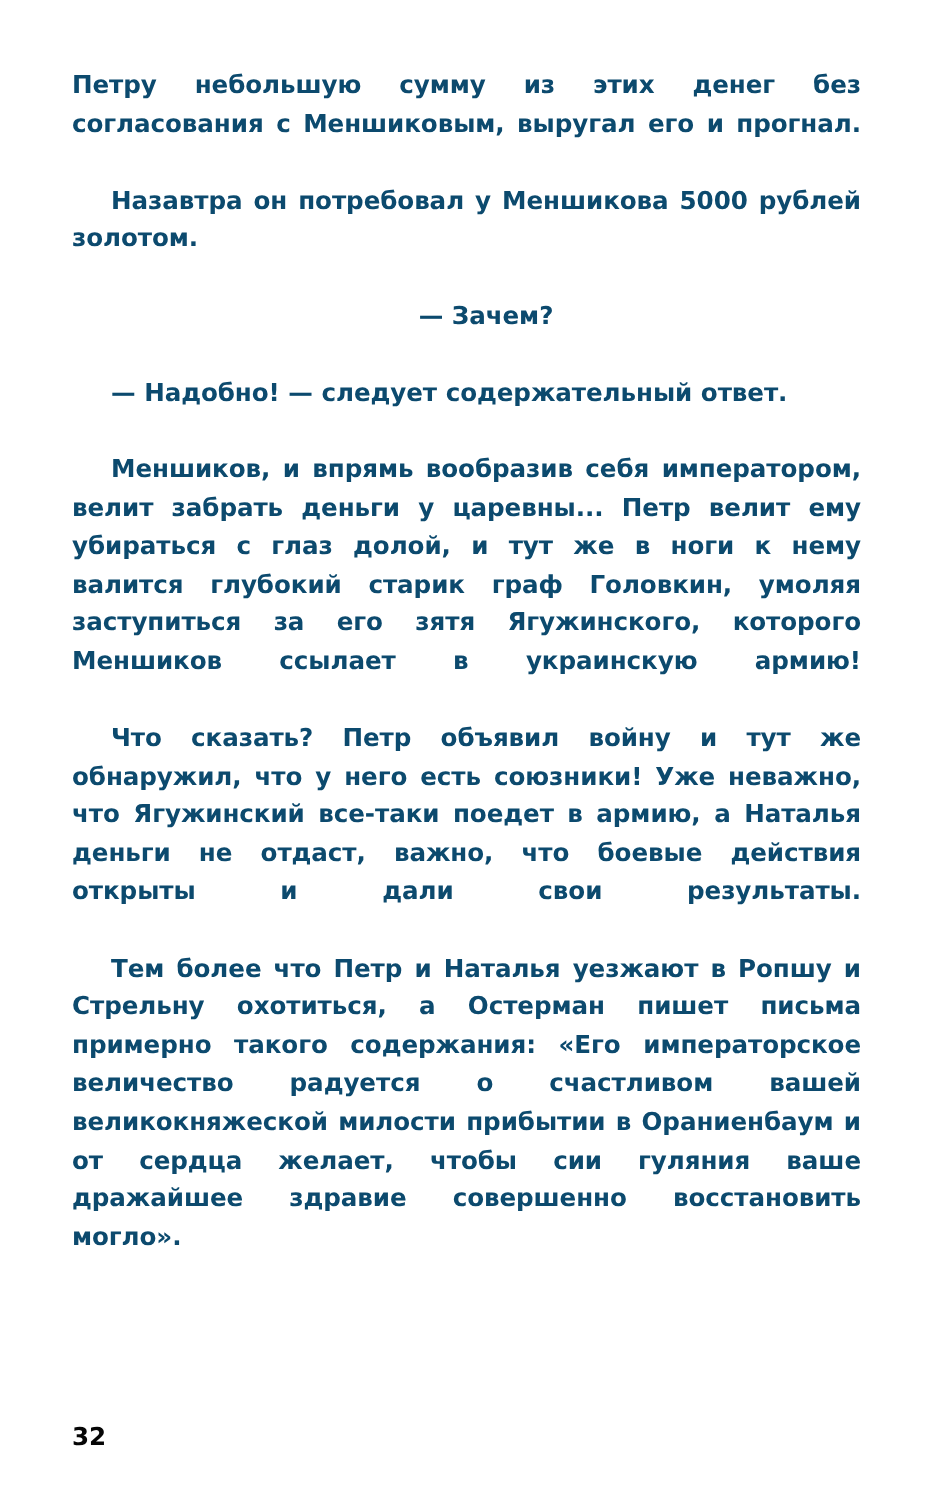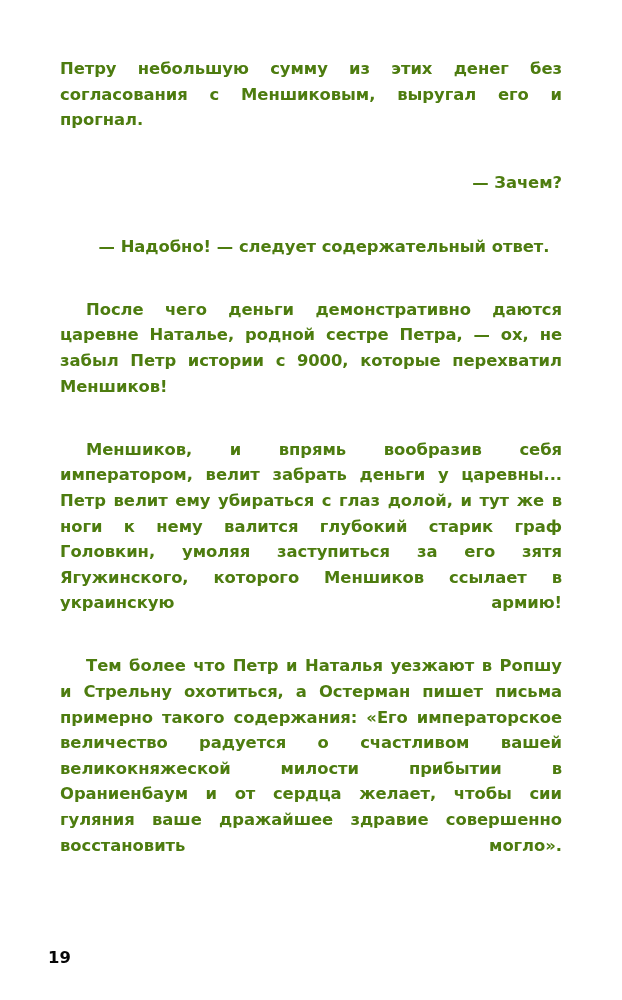"Петру небольшую сумму из этих" .para { color: #4d7c0f -> #0c4a6e; margin: 12px -> 0 }
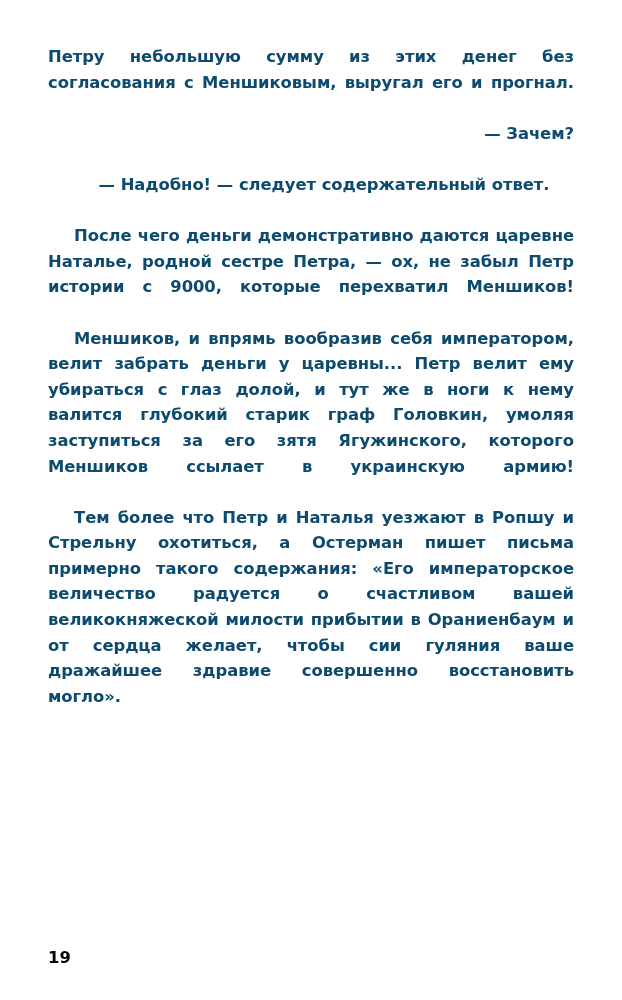"Назавтра он потребовал у Меншикова" p.para { html: none -> <p>Назавтра он потребовал у Меншикова 5000 рублей золотом.</p> }
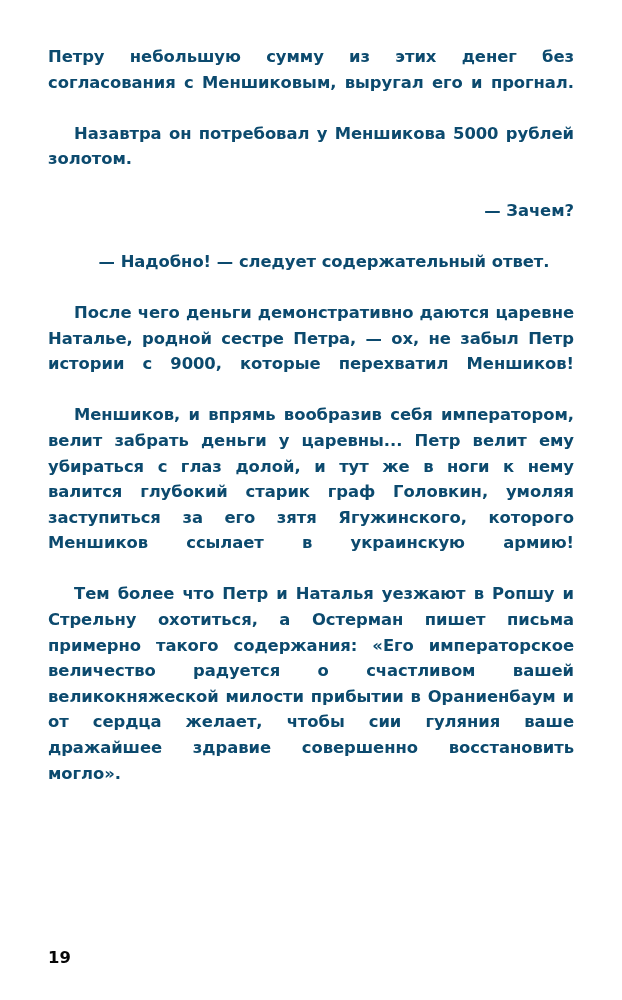"— Зачем?" p.para { text-align: right -> center }
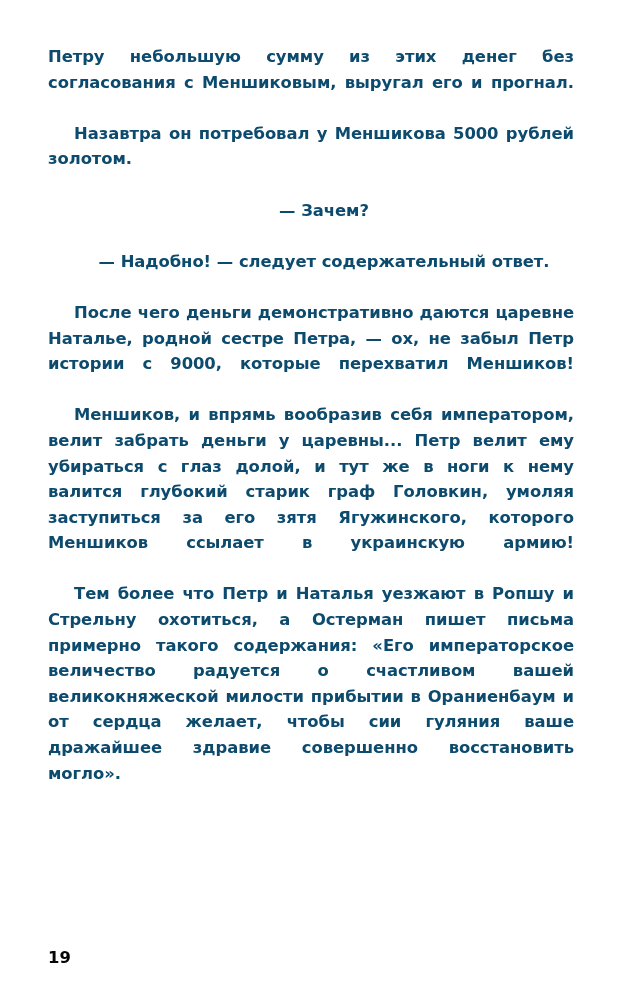"— Надобно! — следует содержательный" p.para { text-align: center -> left }
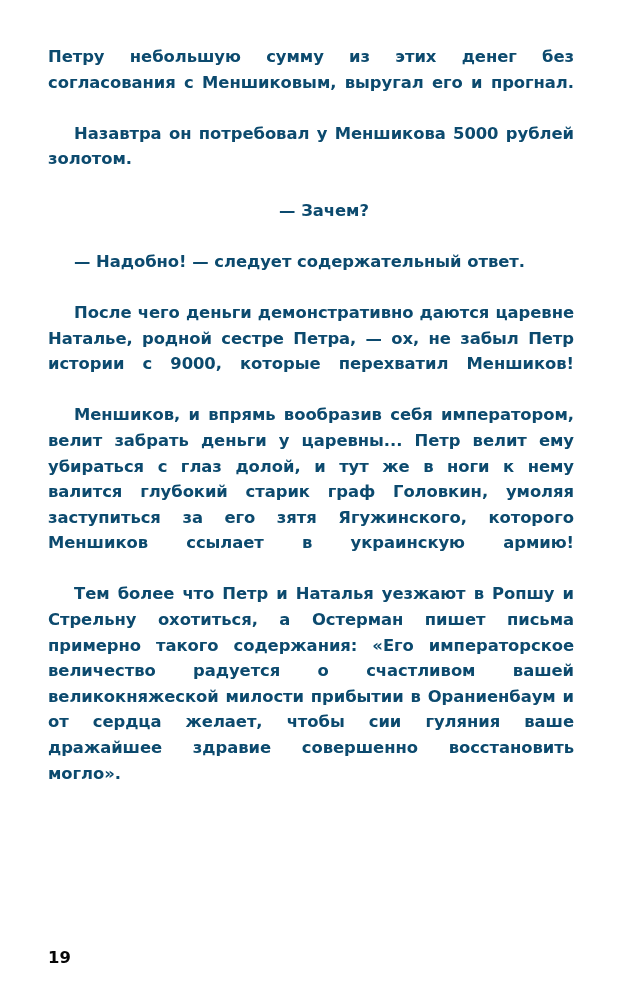"После чего деньги демонстративно даются" p.para { html: <p>После чего деньги демонстративно даются царевне Наталье, родной сестре Петра, — ох, не забыл Петр истории с 9000, которые перехватил Меншиков!</p> -> none }
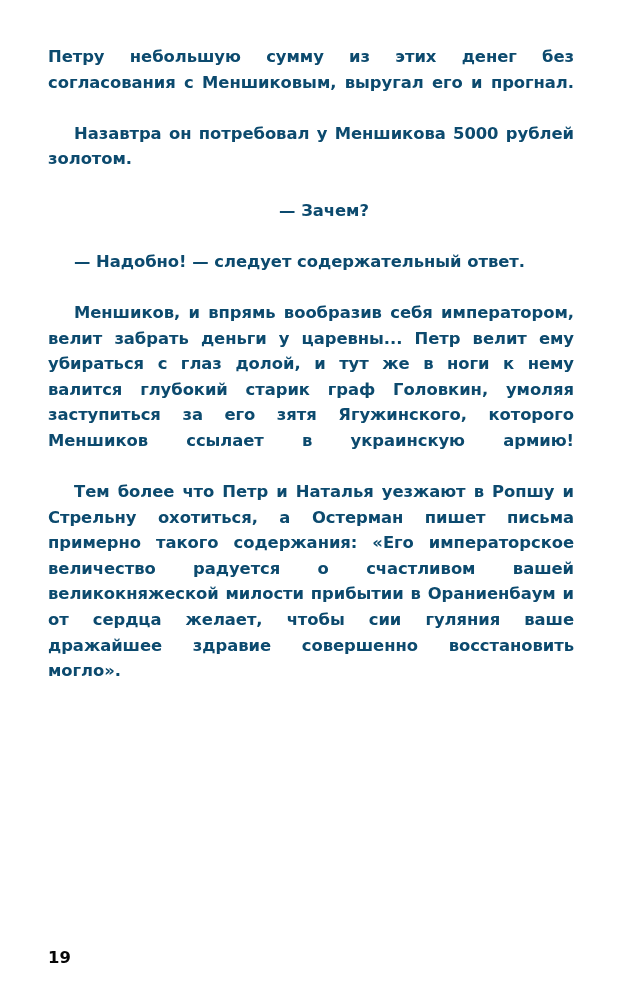"Что сказать? Петр объявил войну" p.para { html: none -> <p>Что сказать? Петр объявил войну и тут же обнаружил, что у него есть союзники! Уже неважно, что Ягужинский все-таки поедет в армию, а Наталья деньги не отдаст, важно, что боевые действия открыты и дали свои результаты.</p> }
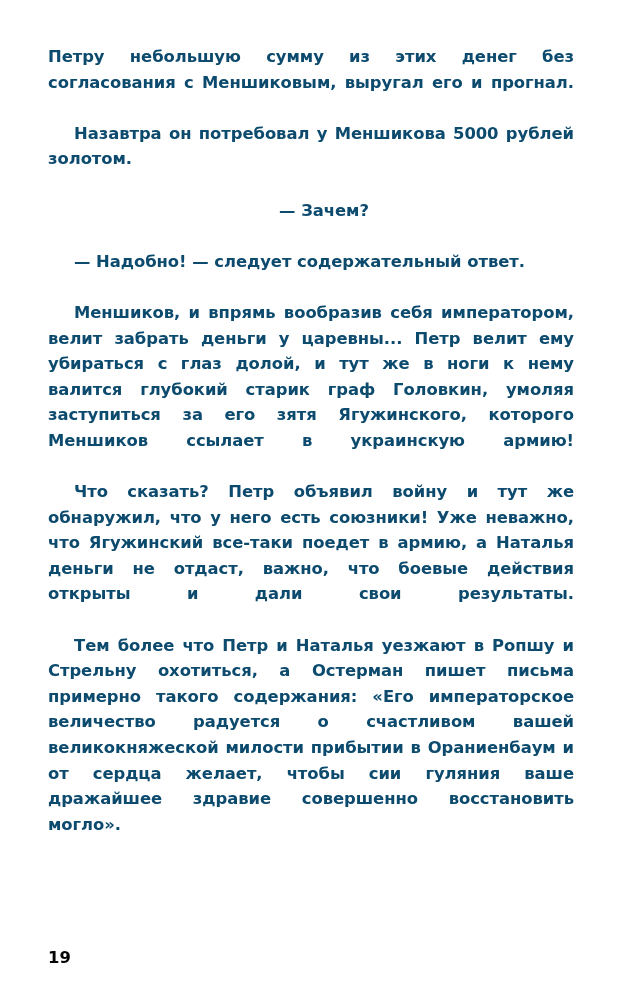"19" div { text: 19 -> 32 }
